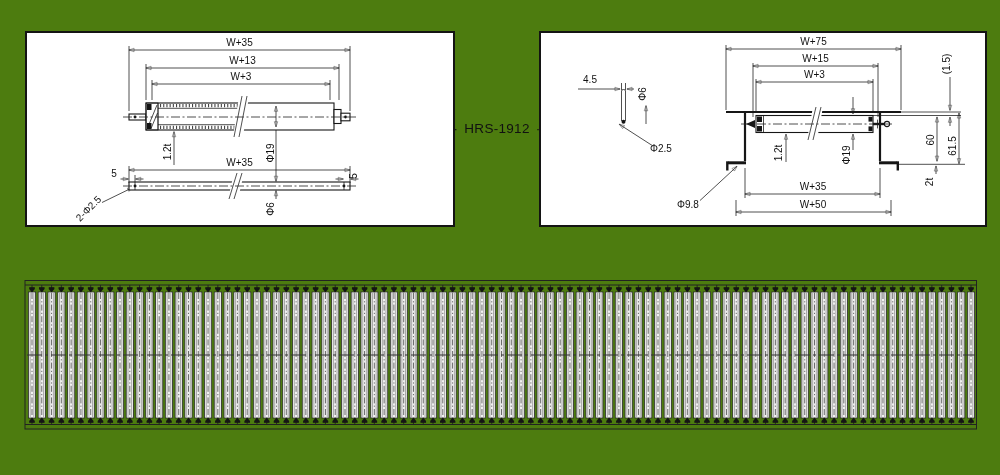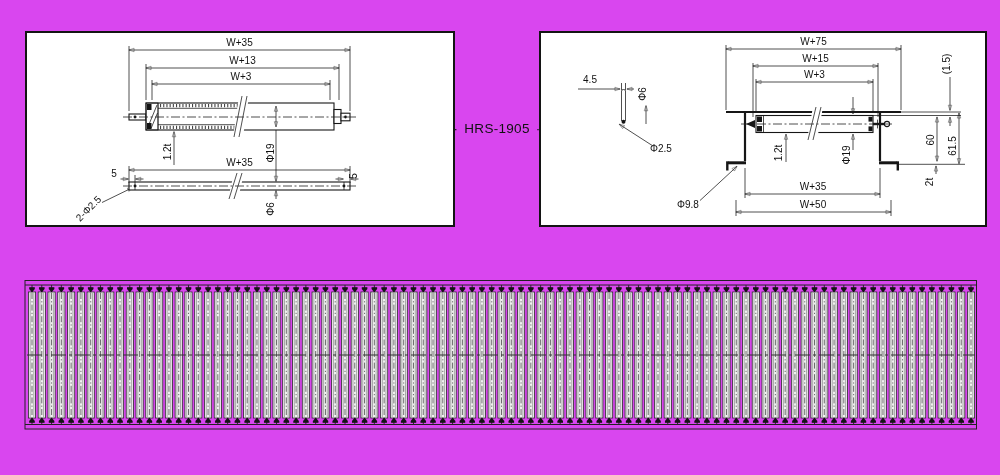"W+35" .sheet { background: #d946ef -> #4d7c0f }
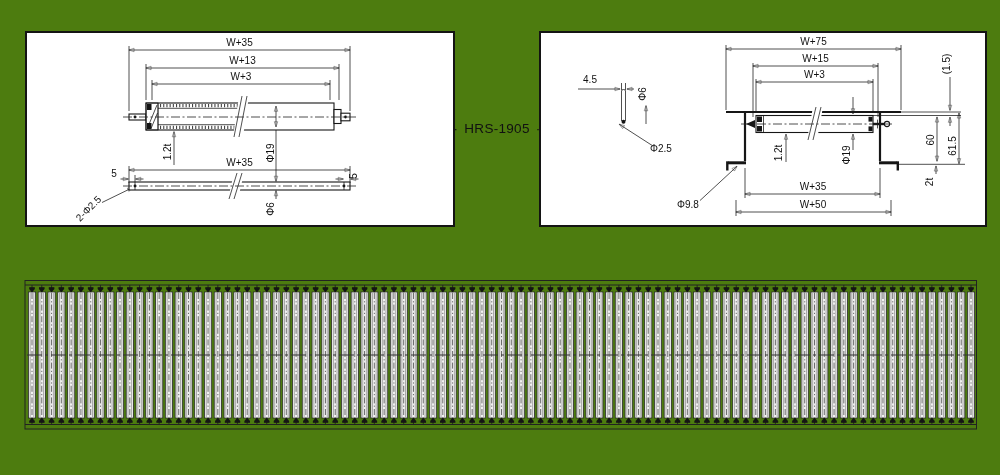"HRS-1905" span { text: HRS-1905 -> HRS-1912 }
